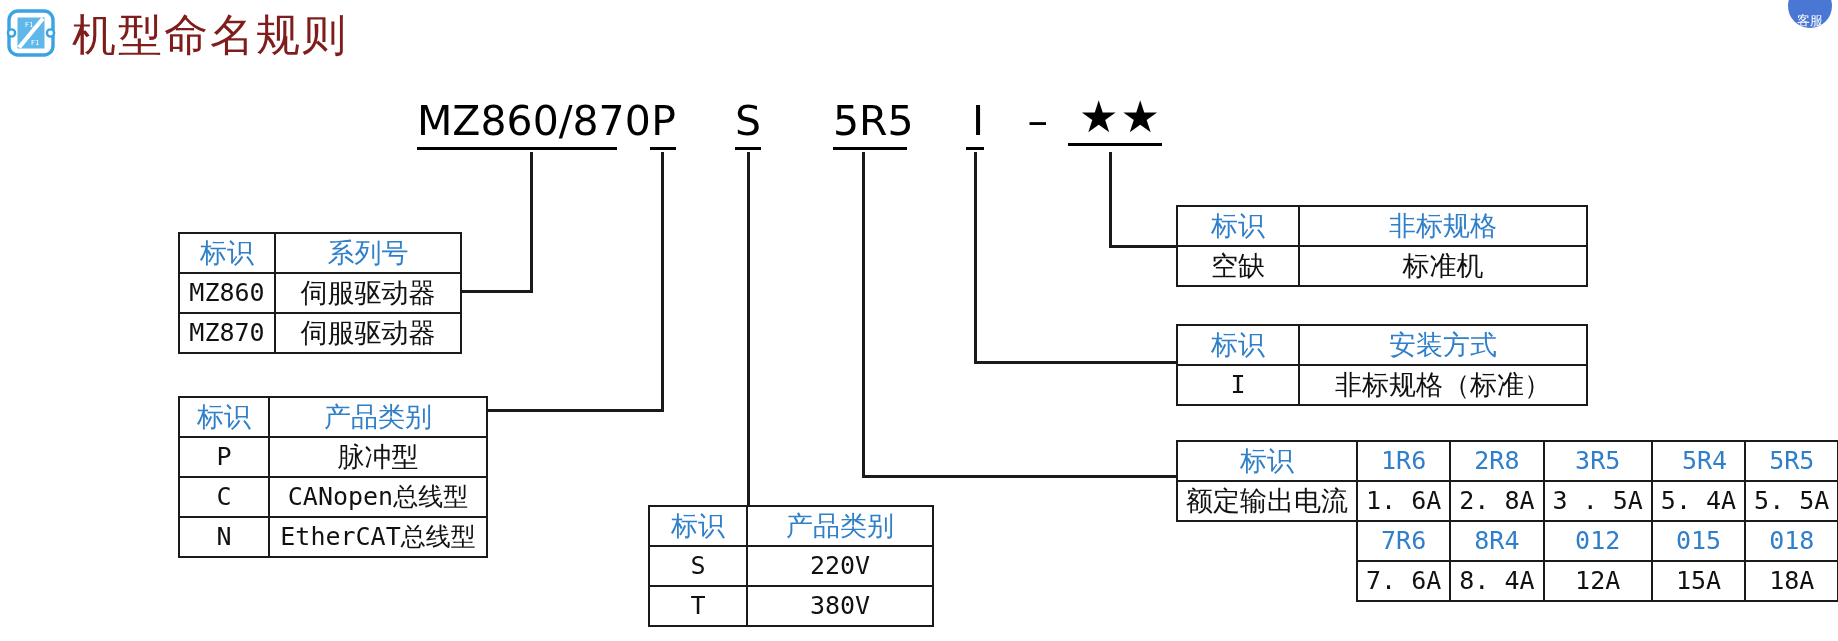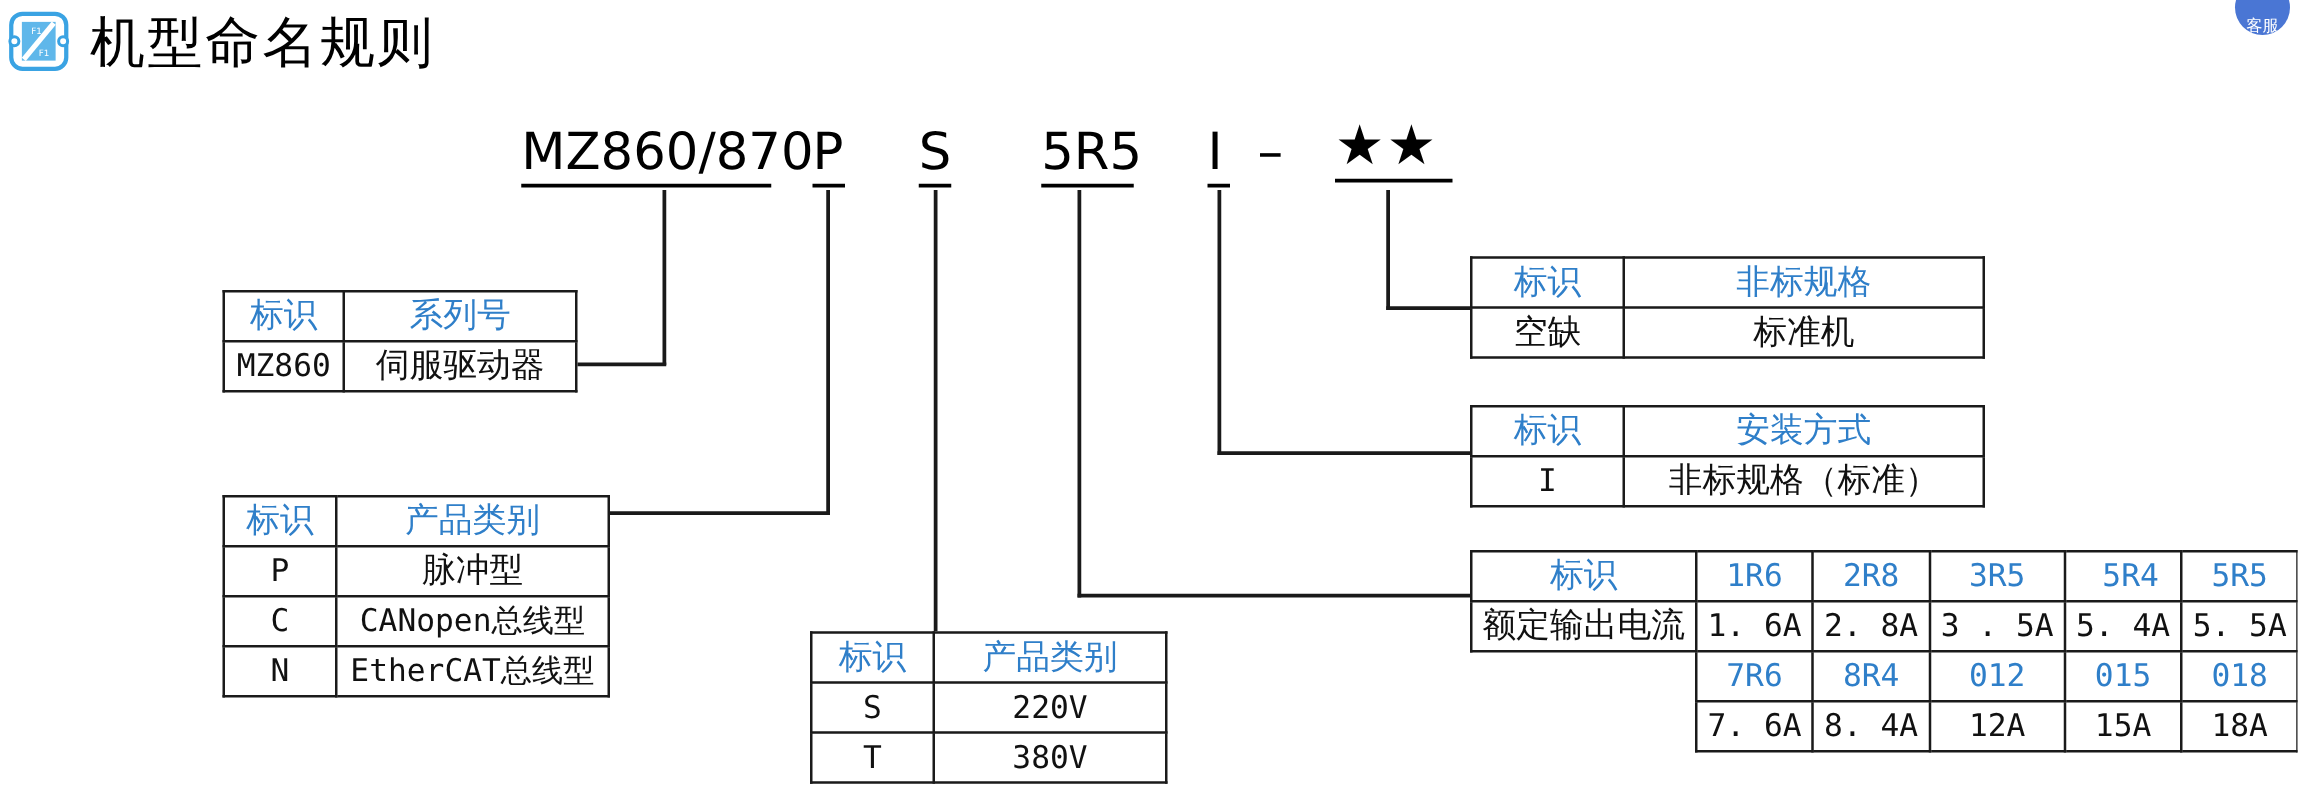"机型命名规则" .page-title { color: #000000 -> #7f1d1d }
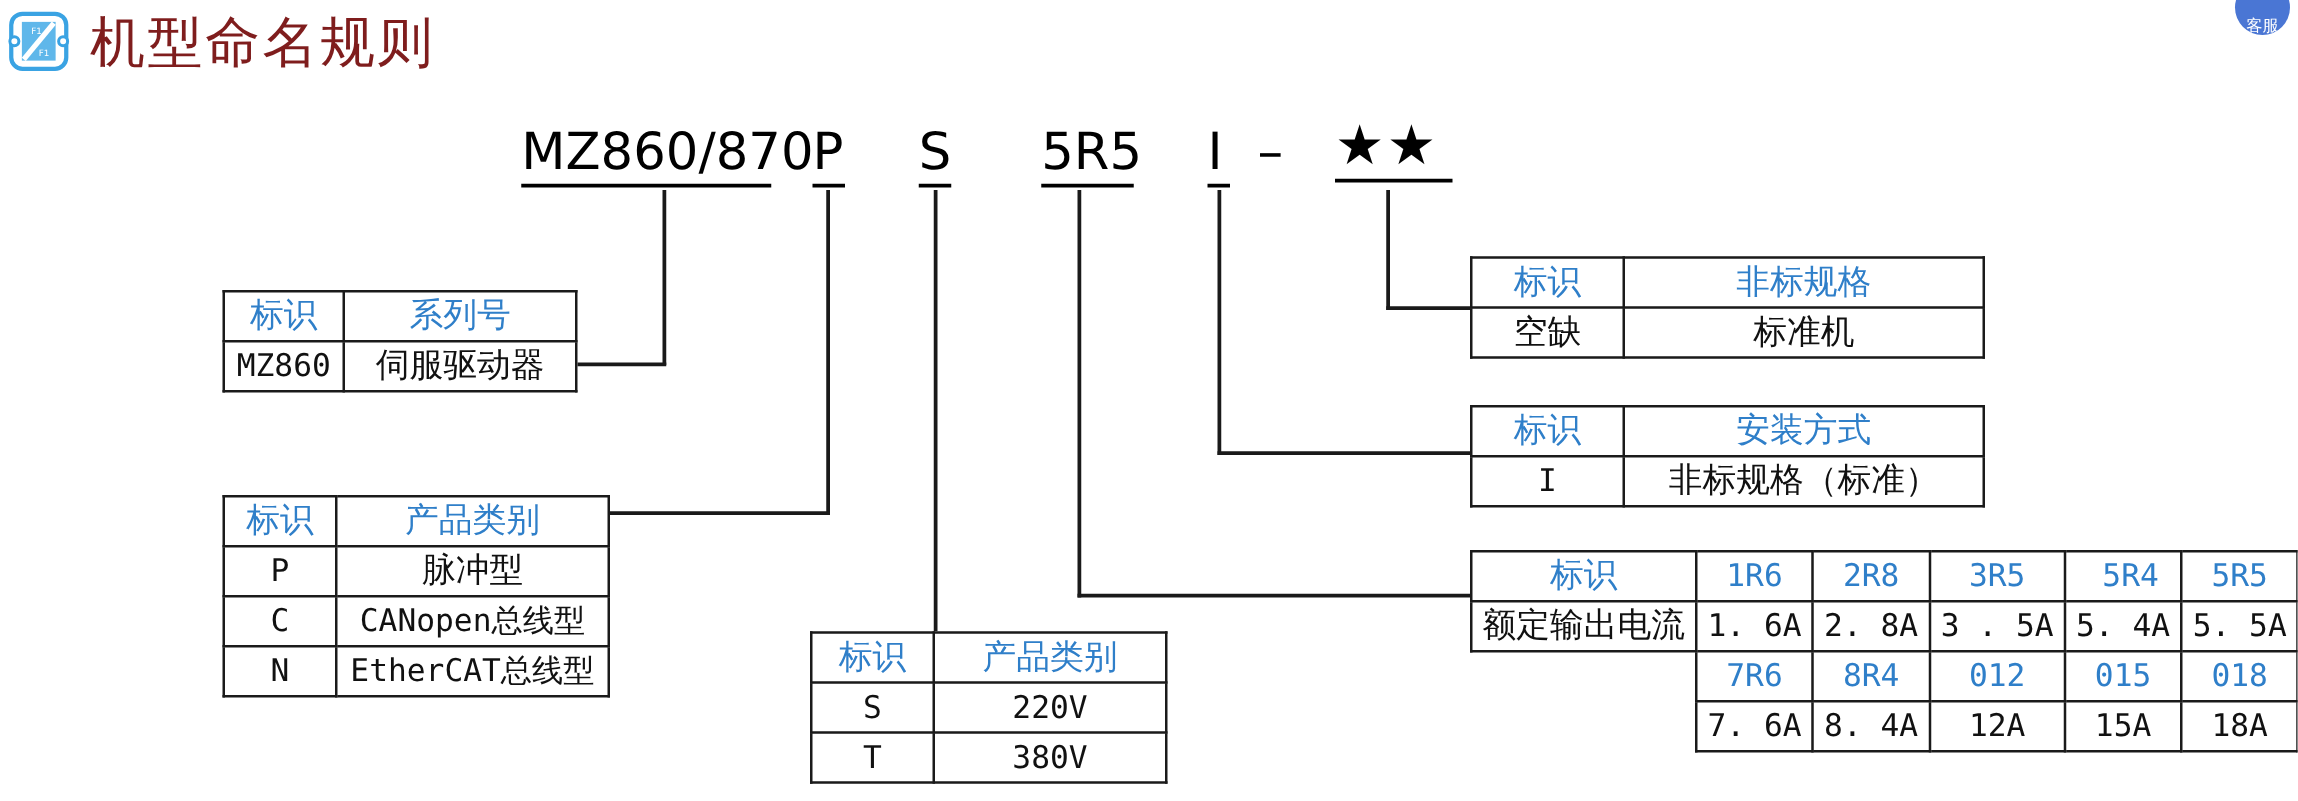"MZ860/870" .seg { text-align: left -> right }
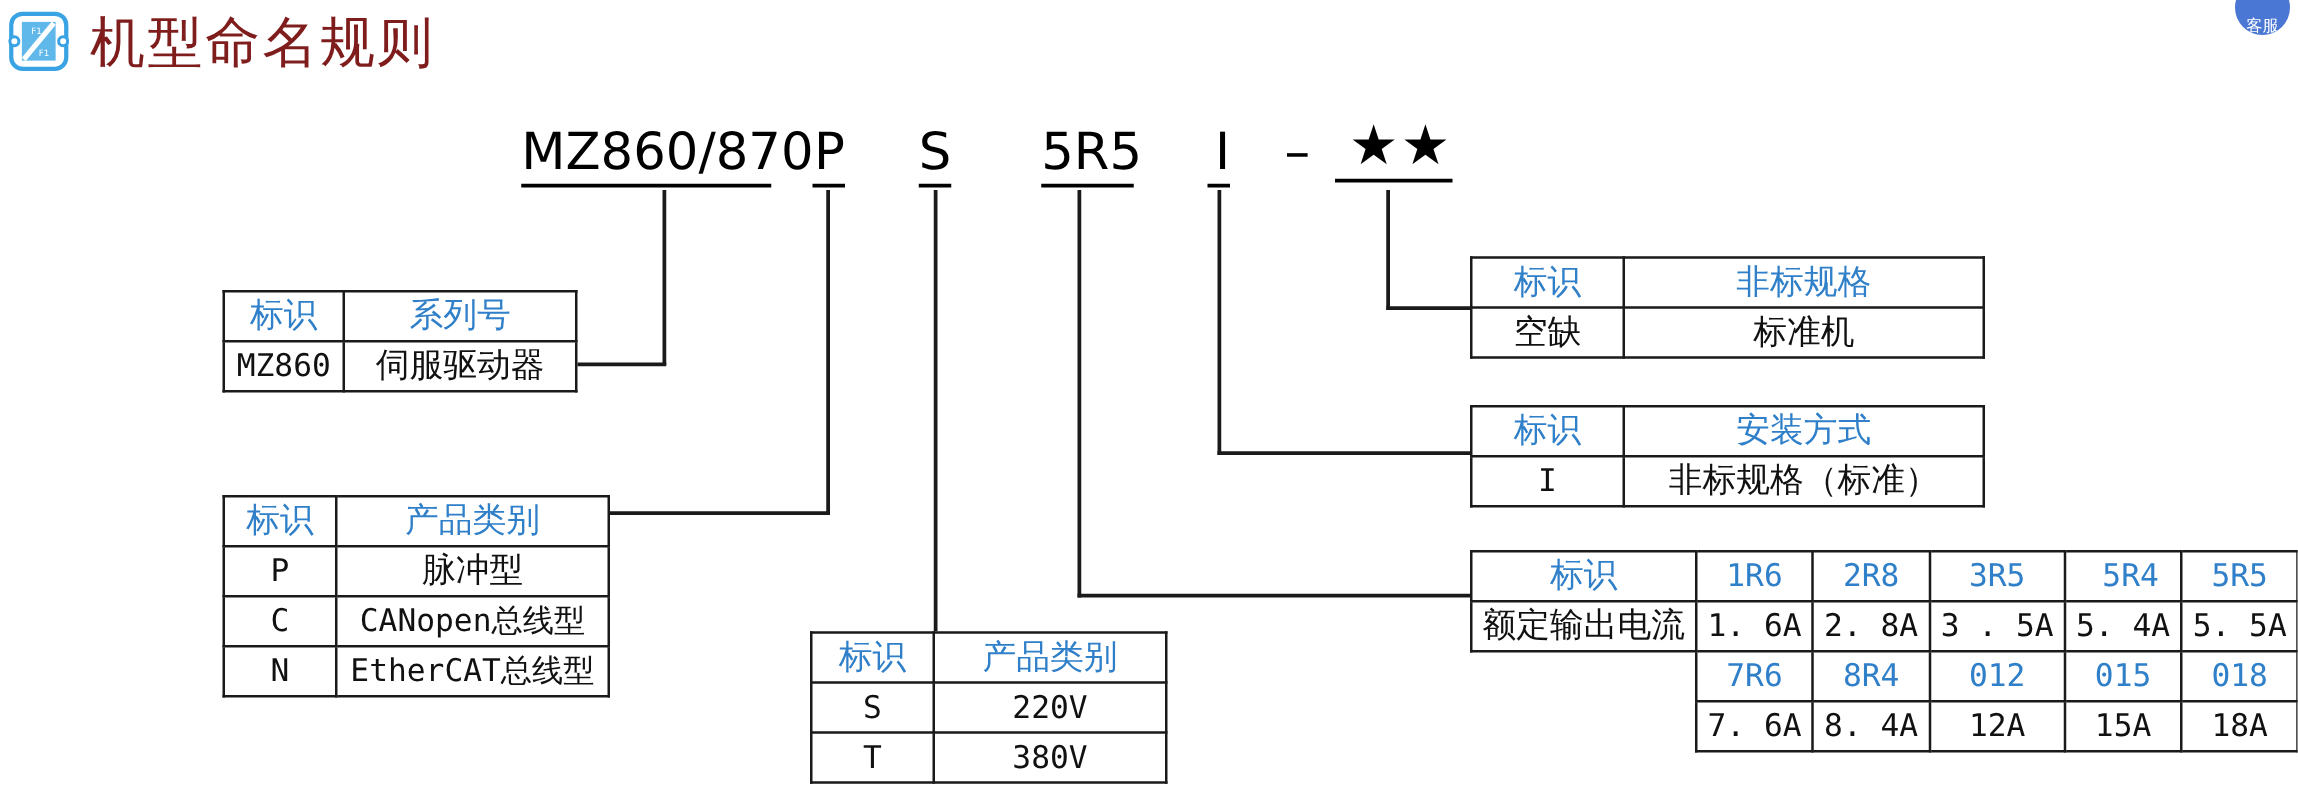"MZ870" tr { html: none -> <tr> <td>MZ870</td> <td>伺服驱动器</td> </tr> }
